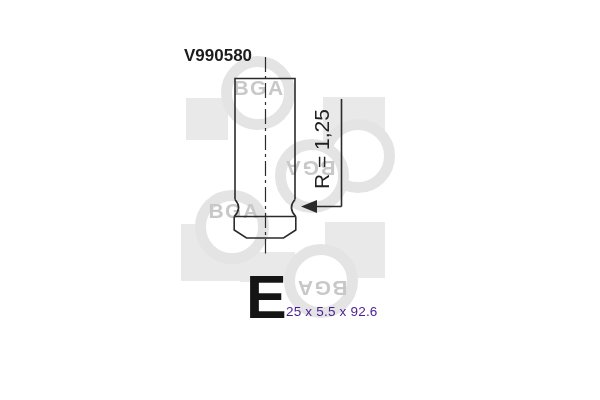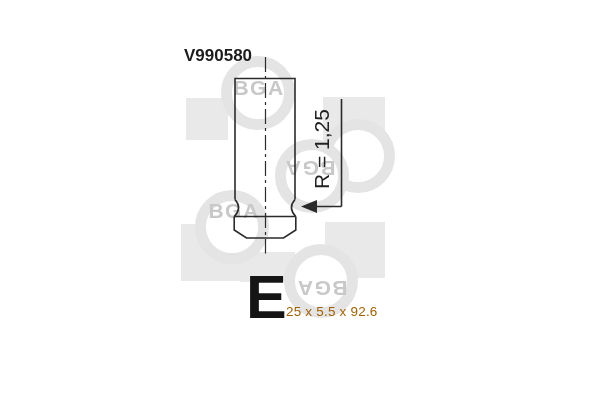"25 x 5.5 x 92.6" .dimensions { color: #a16207 -> #4c1d95 }
